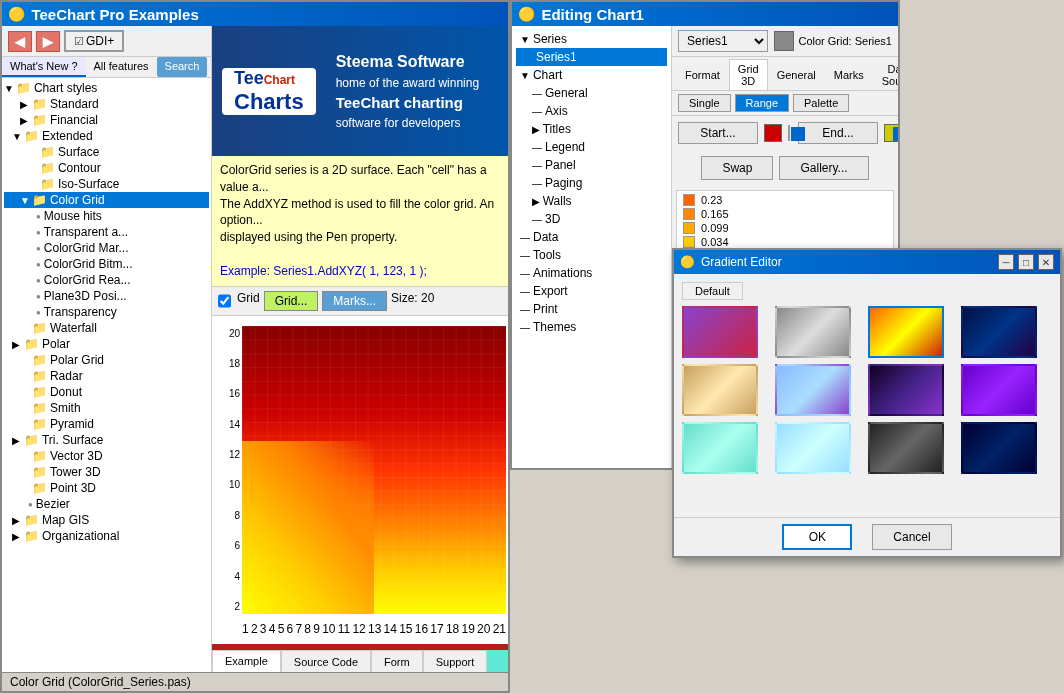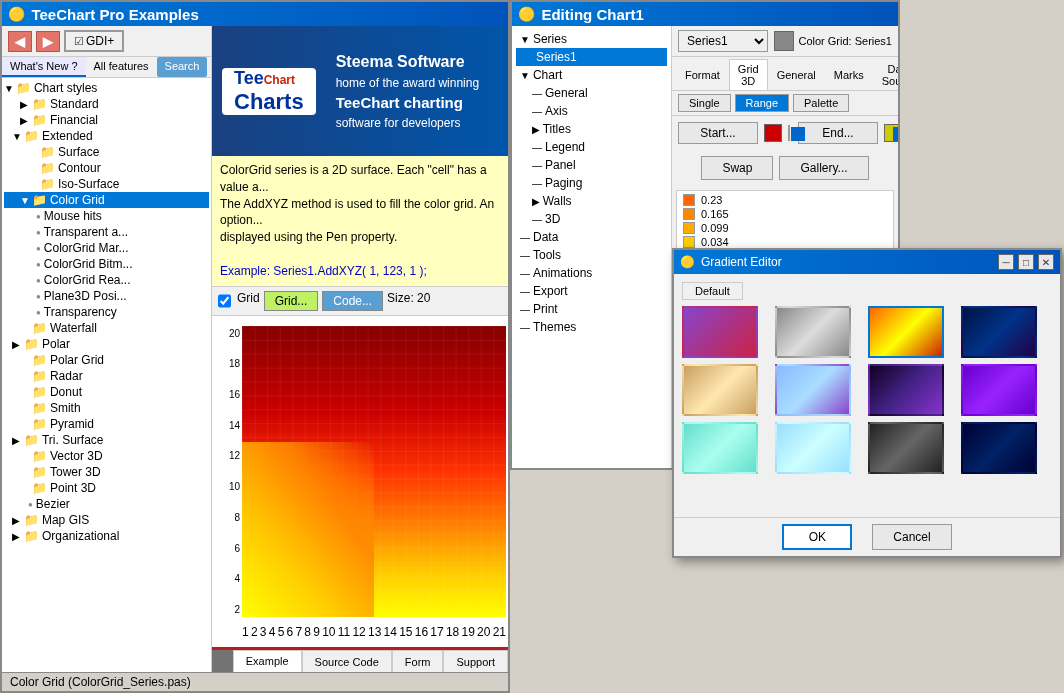"Code..." button.chart-btn { text: Code -> Marks }
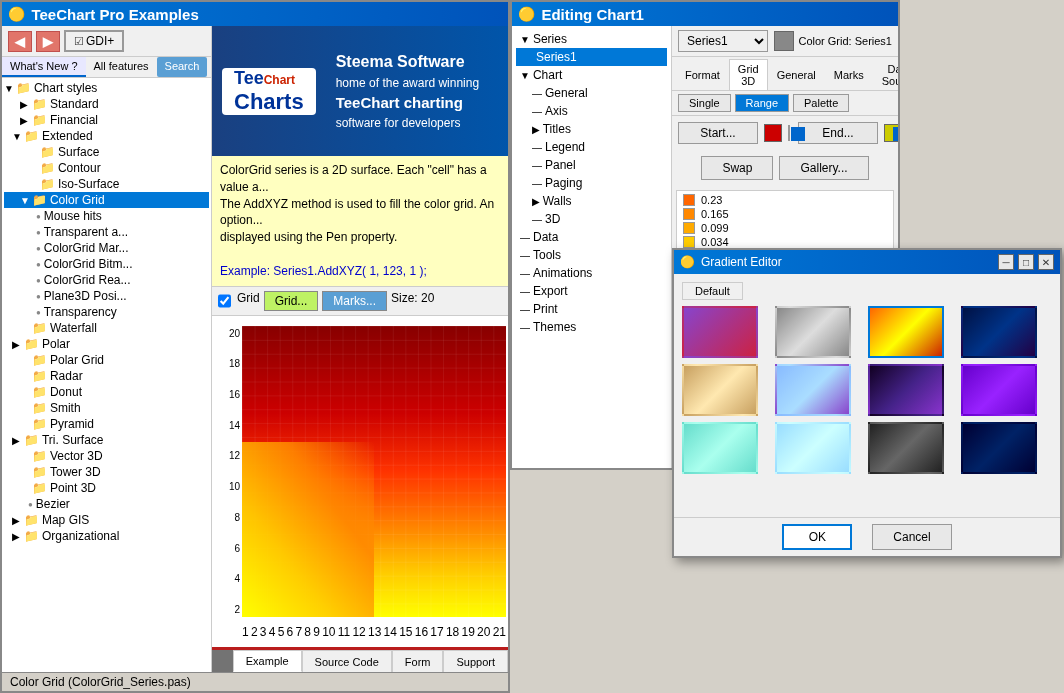"Example" .bottom-tabs { background: #737373 -> #5eead4; border-top: 3px solid #b91c1c -> 6px solid #b91c1c; justify-content: flex-end -> none }
